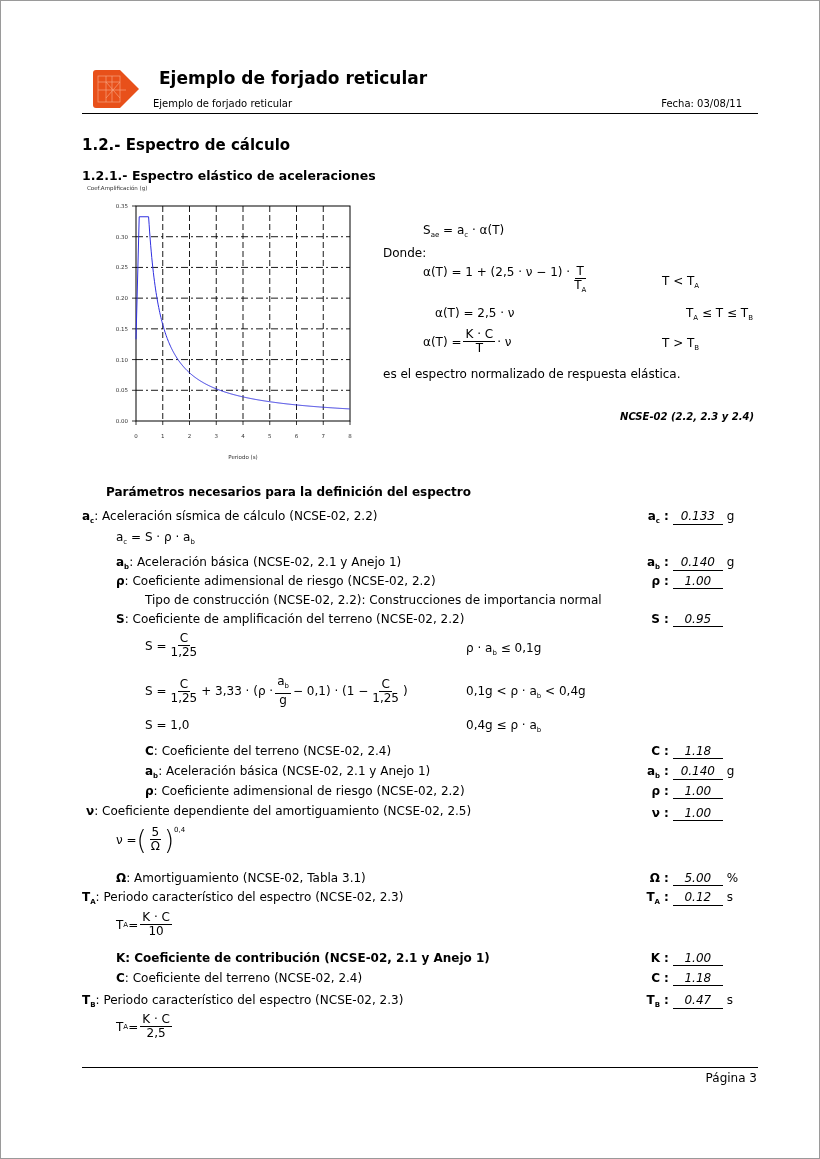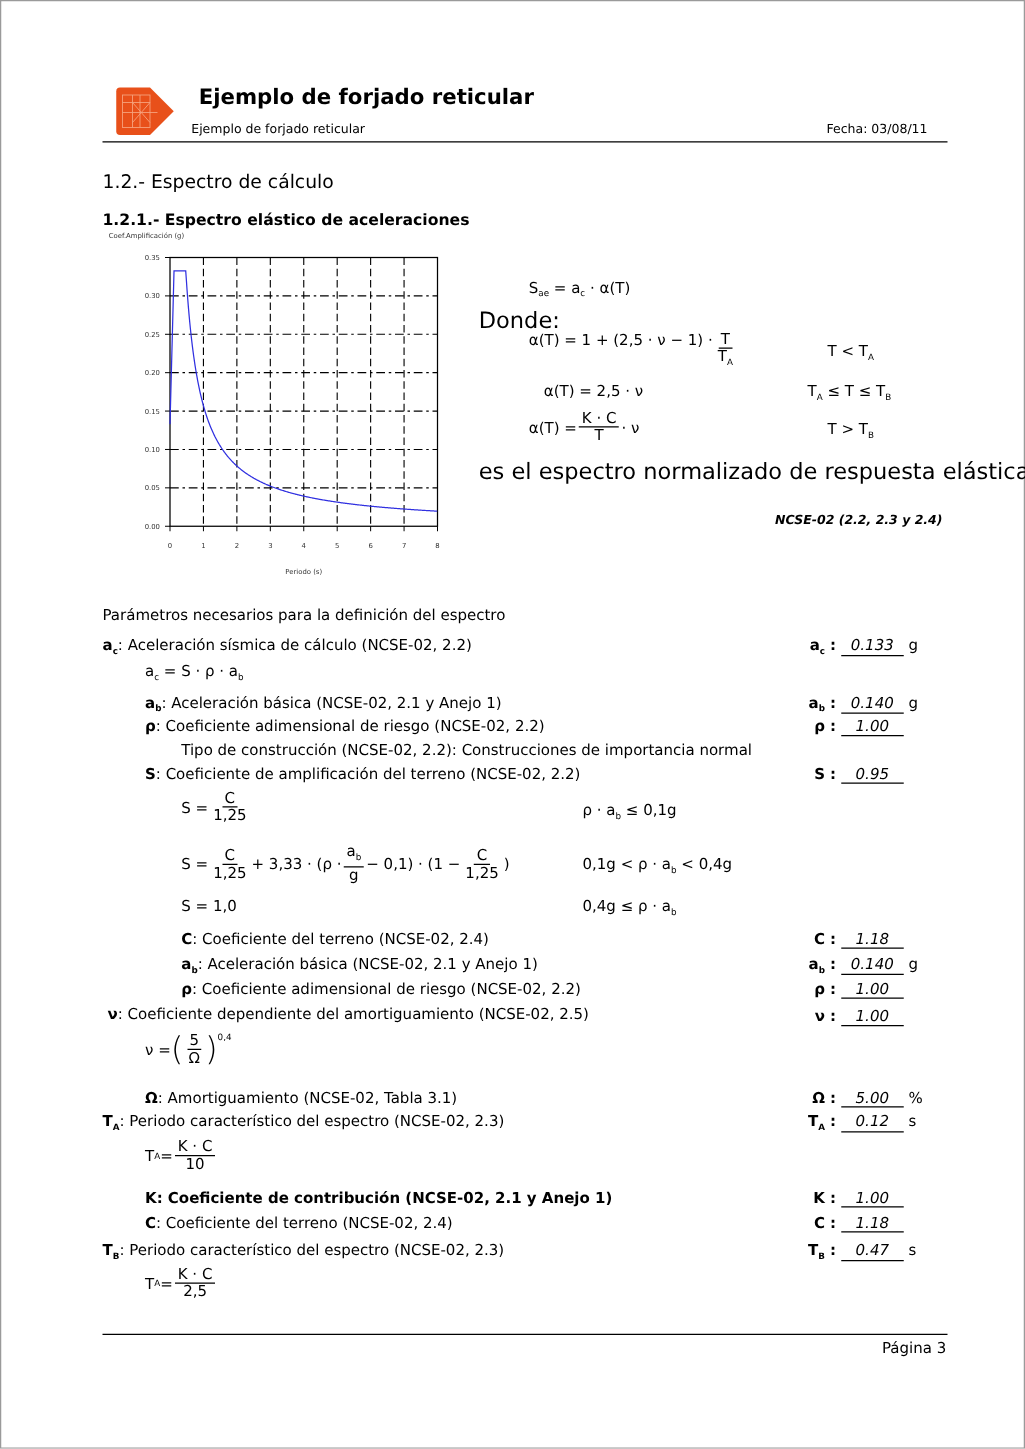"1.2.- Espectro de cálculo" h1.sec { font-weight: normal -> bold }
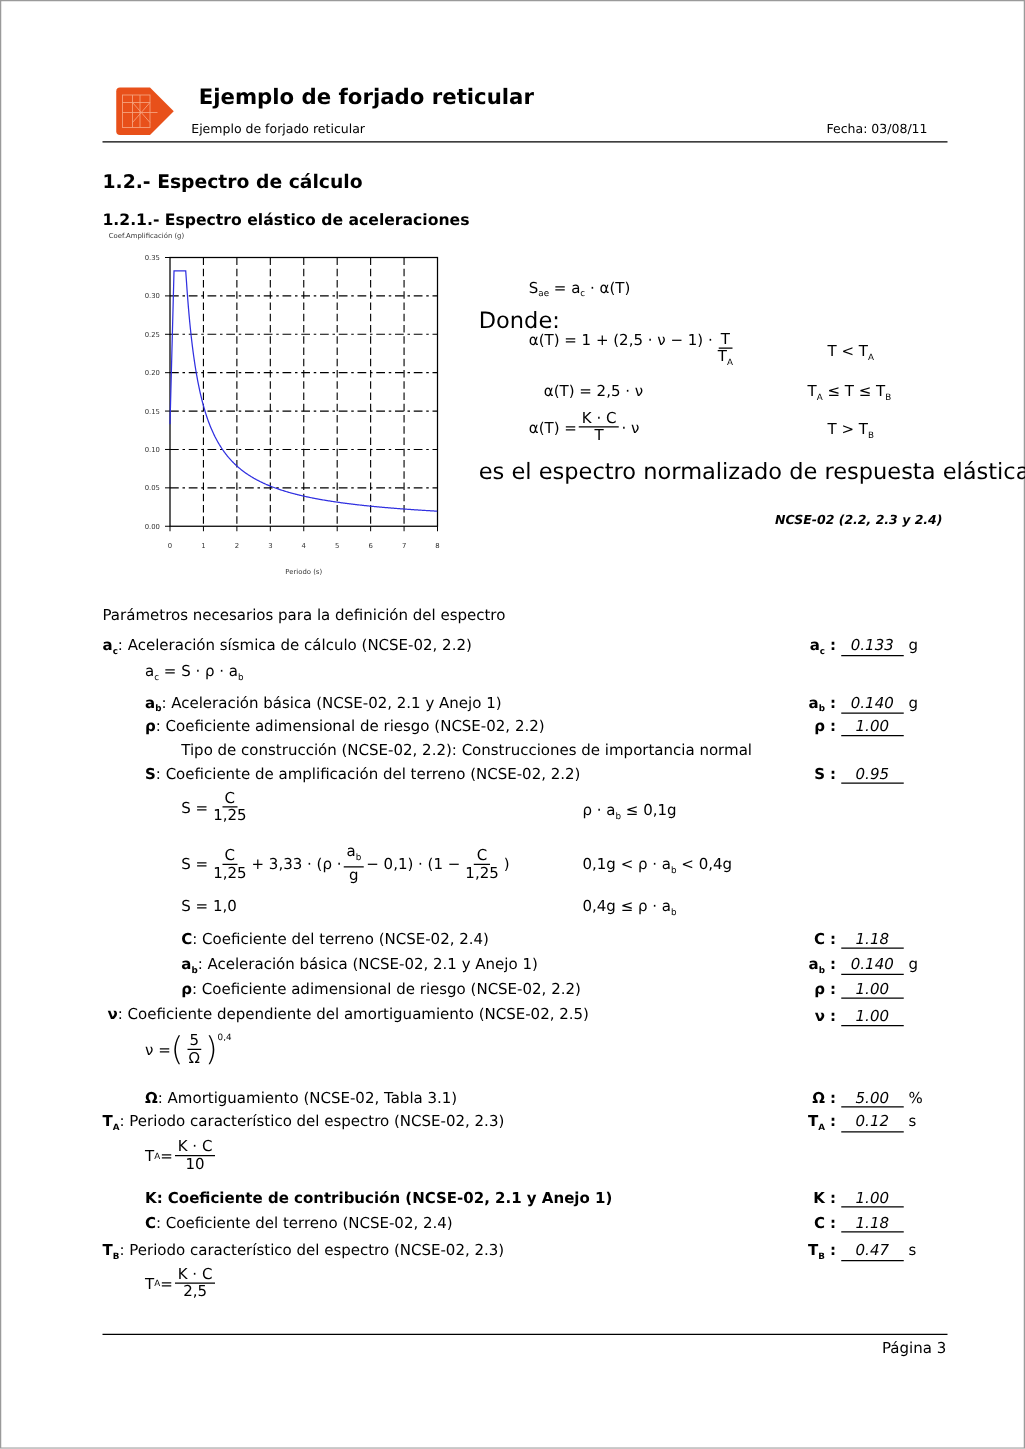"Donde:" .txt12 { font-size: 18px -> 12px }
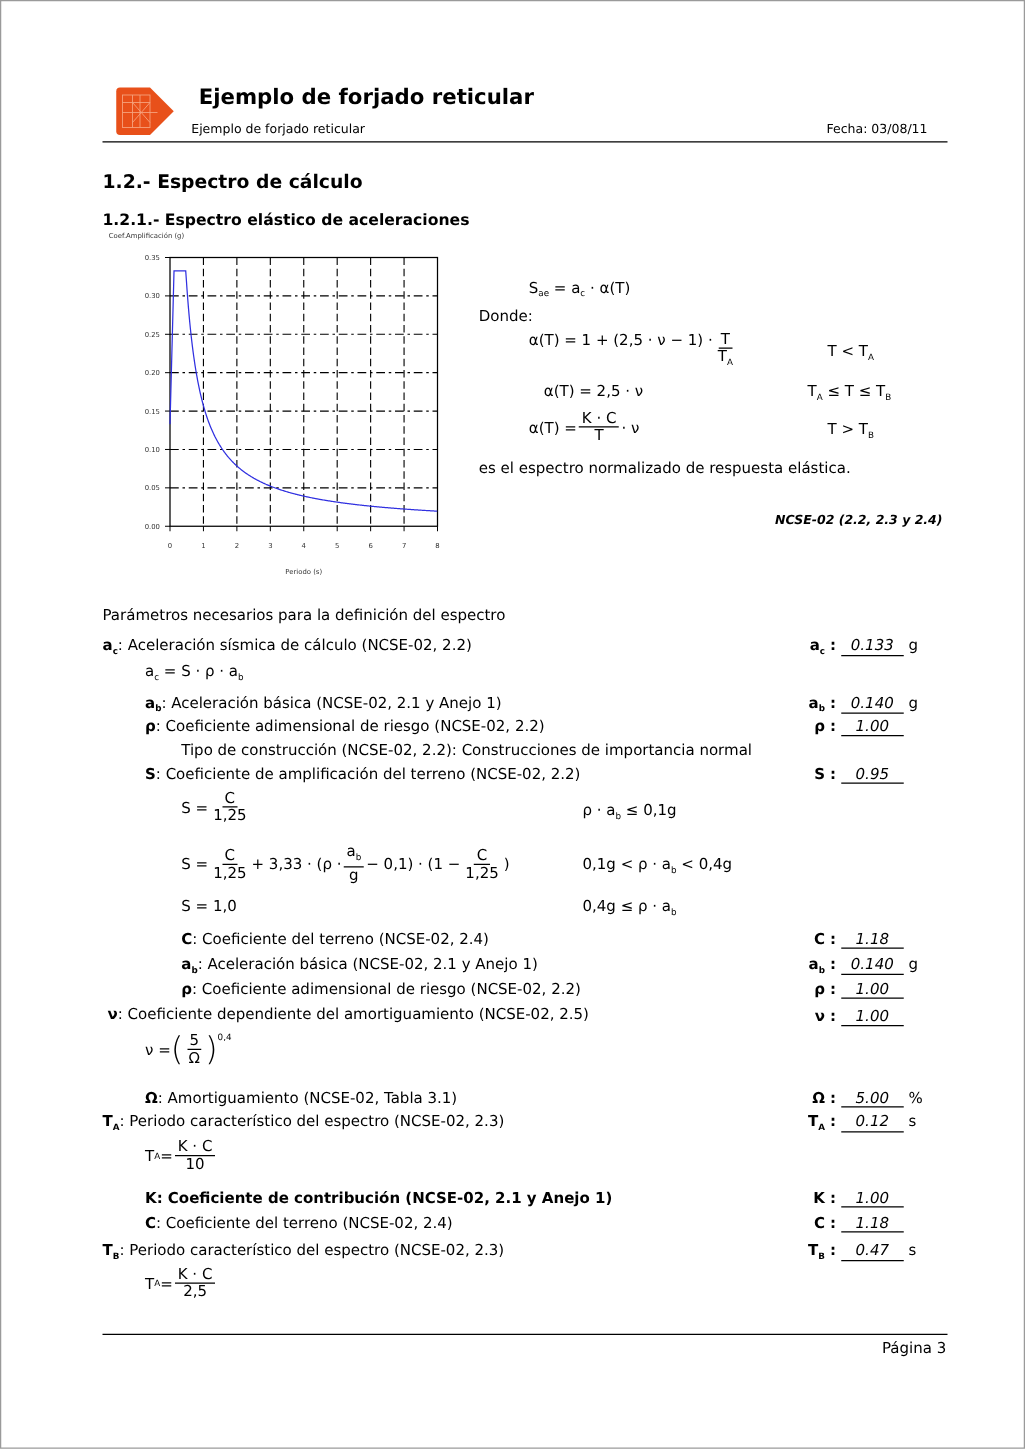"TA ≤ T ≤ TB" div.abs { left: 646px -> 686px }
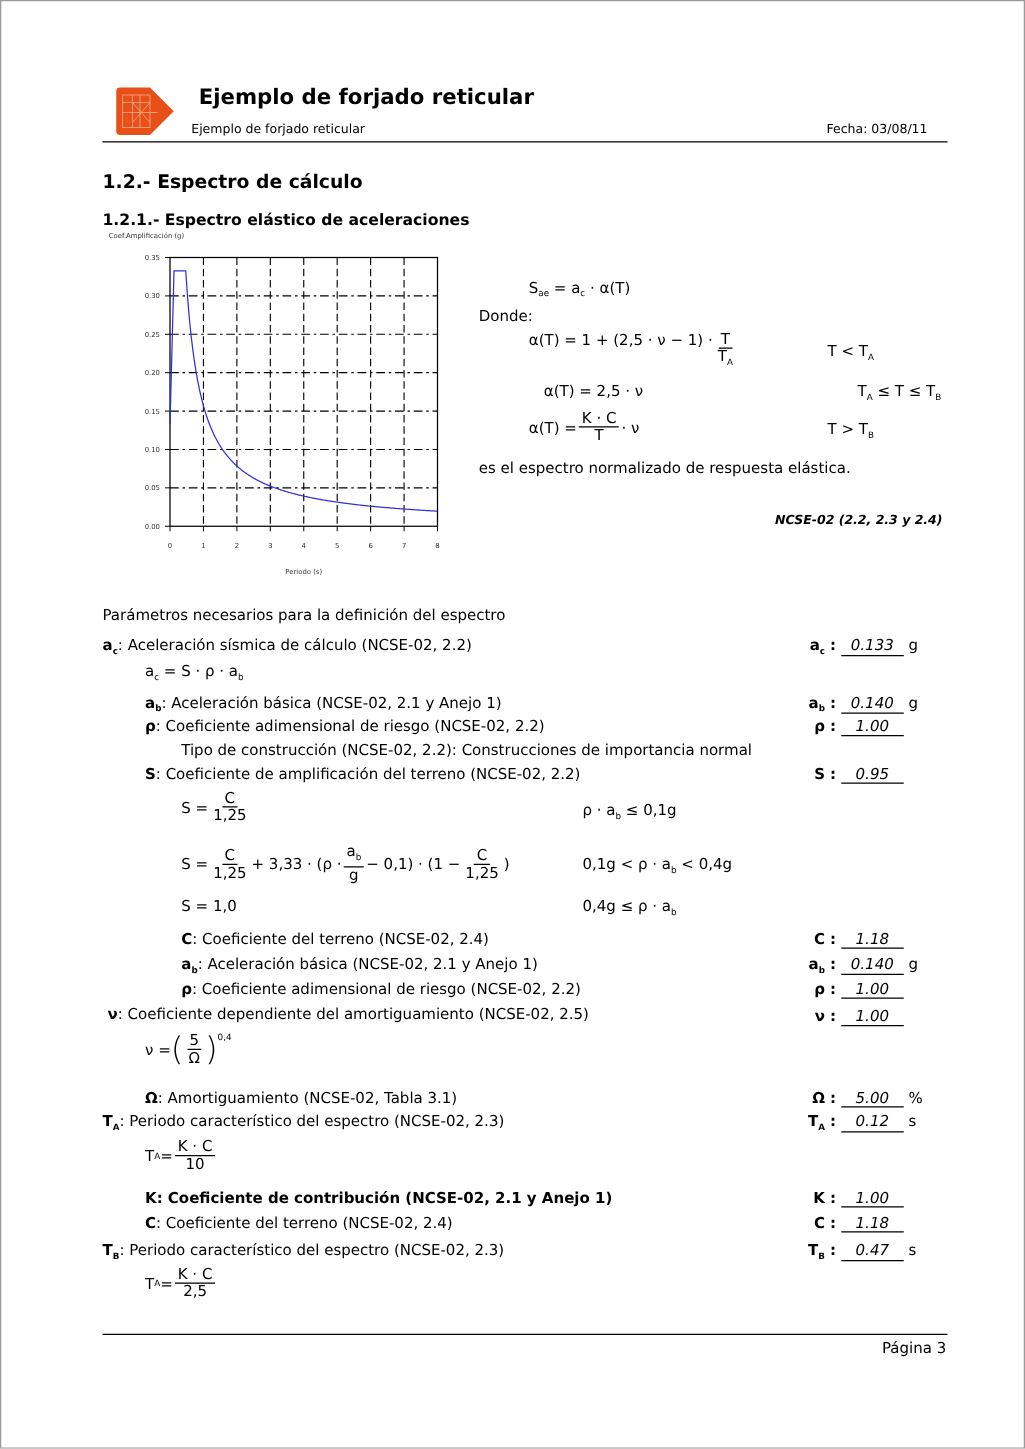"Parámetros necesarios para la definición" .bold { font-weight: normal -> bold; margin-left: none -> 24px }
